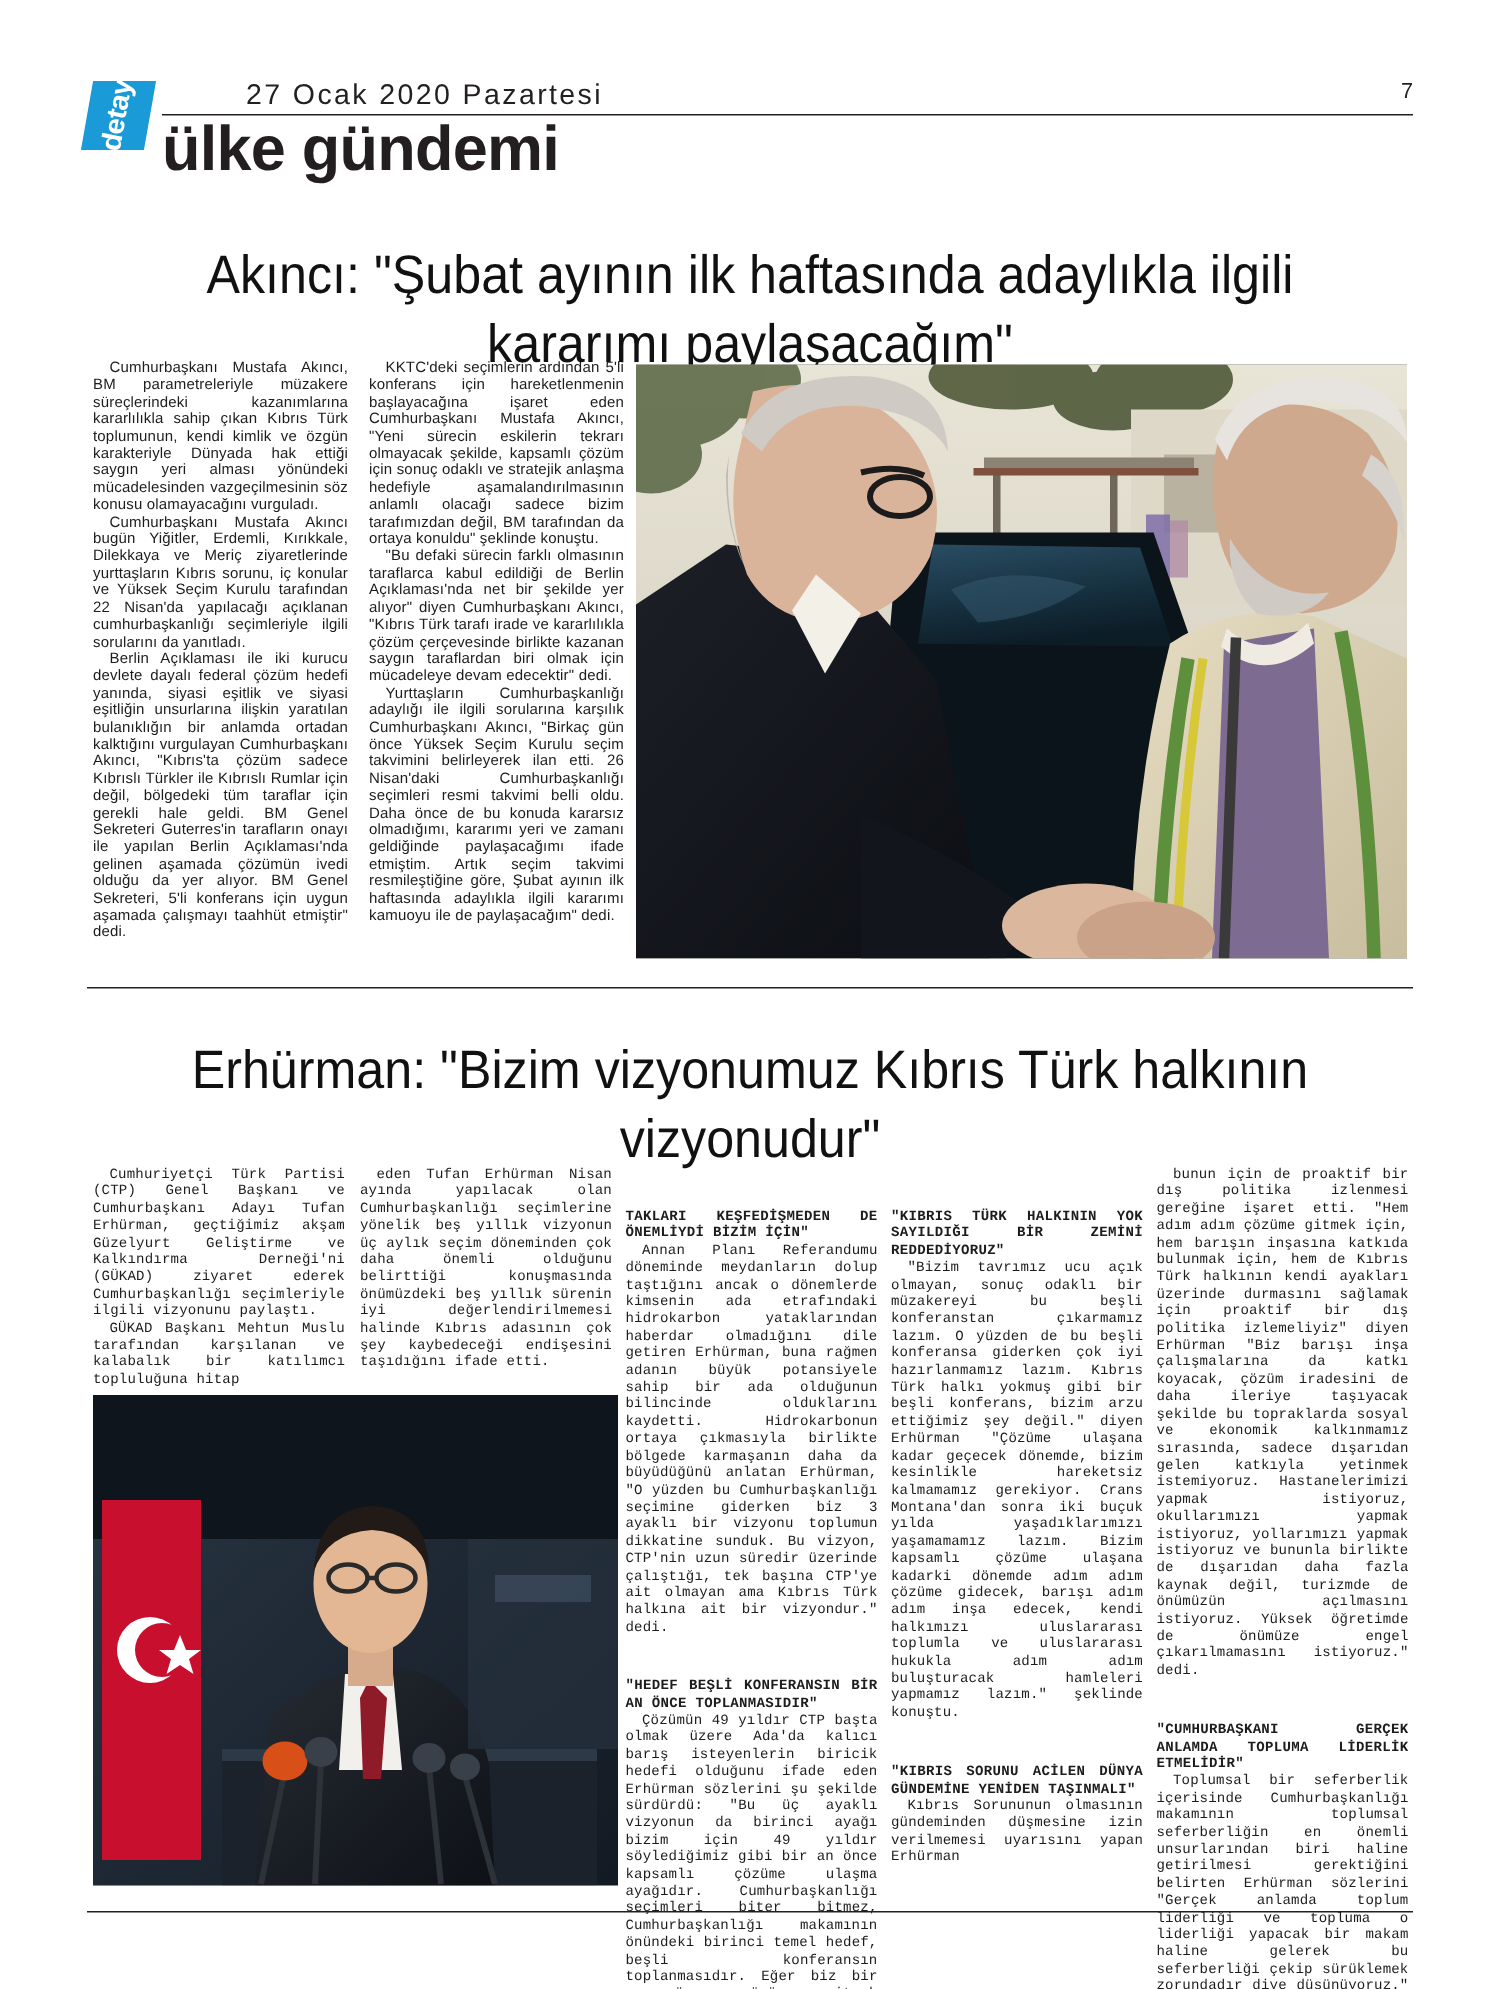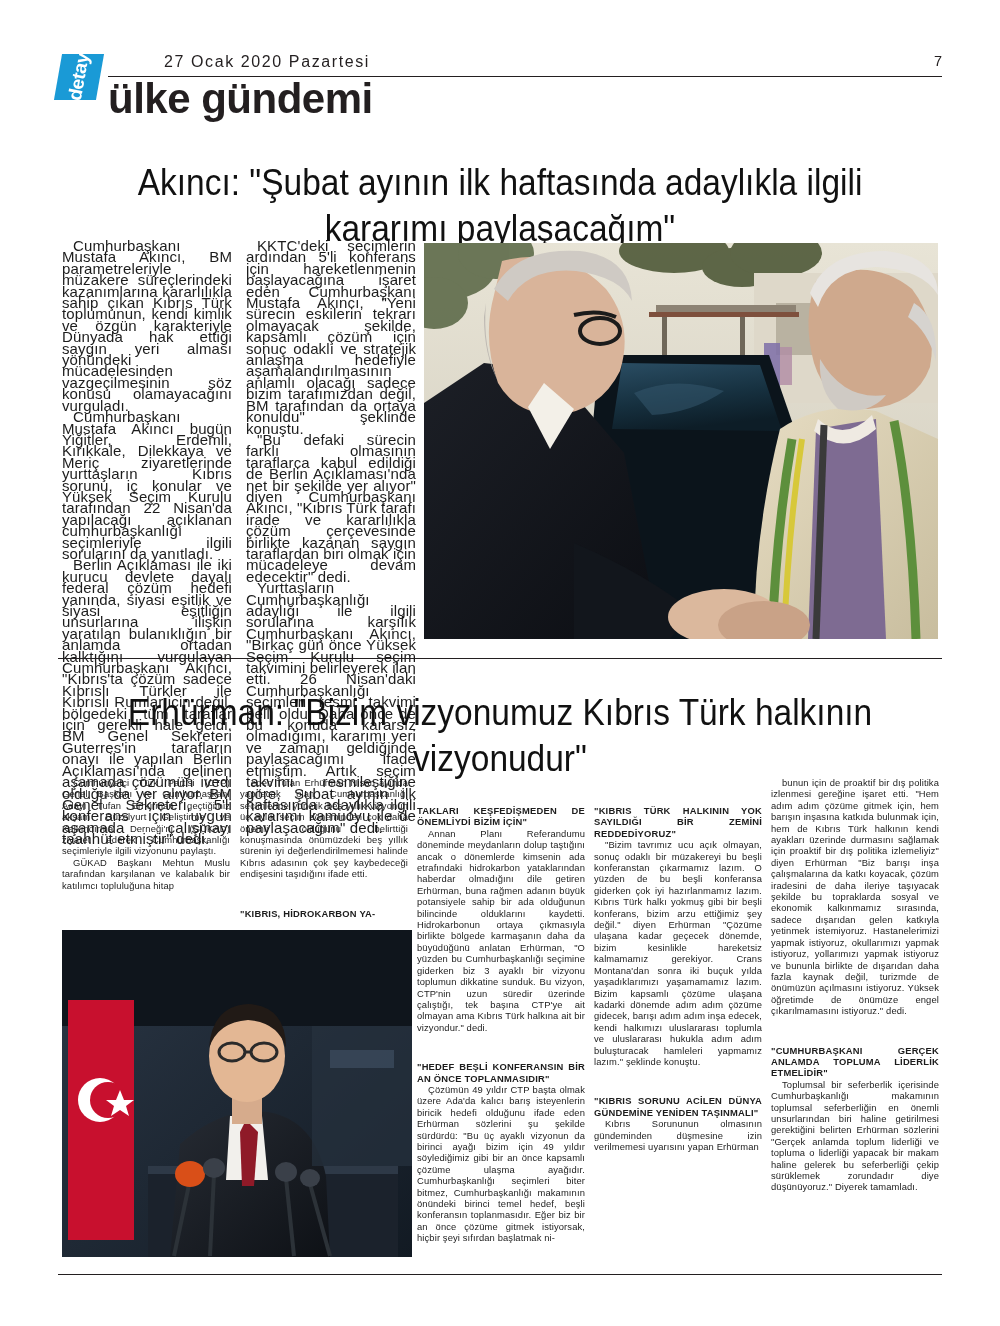"27 Ocak 2020 Pazartesi" .date-text { font-size: 16px -> 19px }
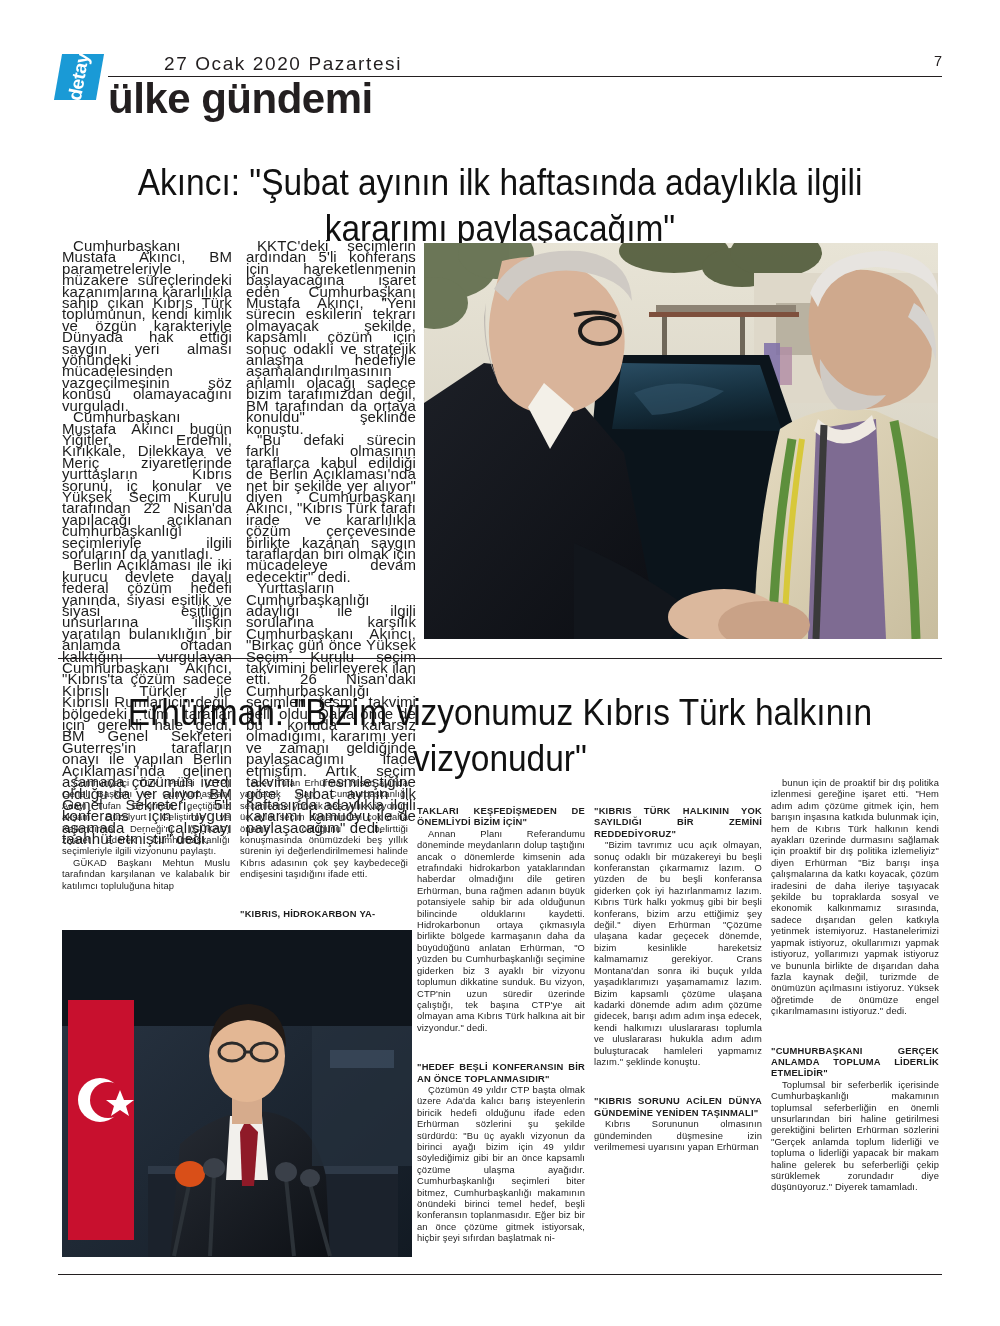"Cumhurbaşkanı Mustafa Akıncı, BM" .a1-col { font-size: 15px -> 10px }
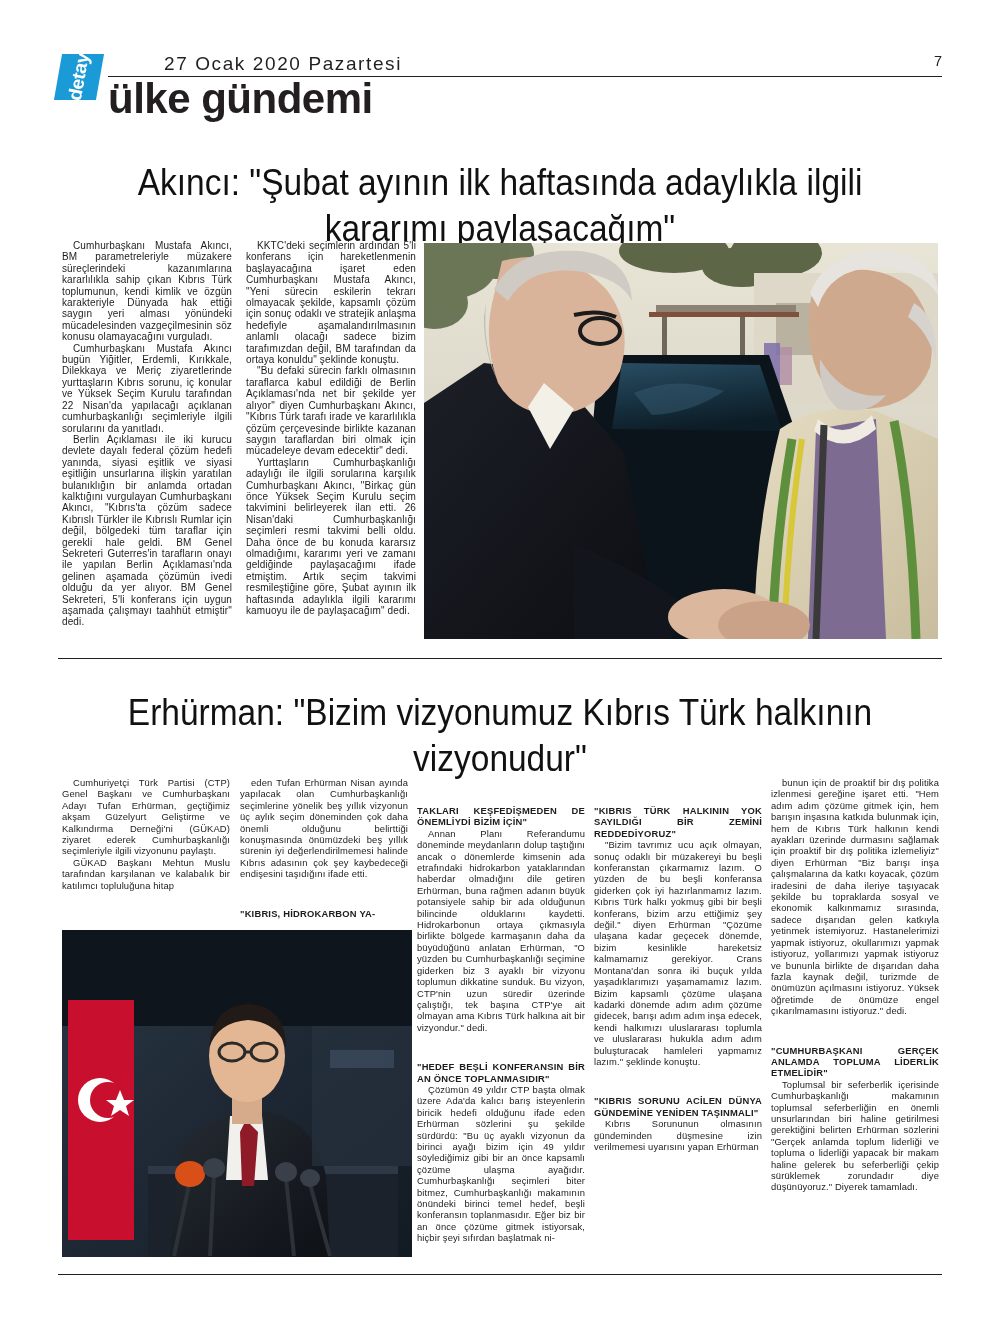"Cumhuriyetçi Türk Partisi (CTP) Genel" .a2-col p { font-family: none -> Liberation Mono, monospace }
